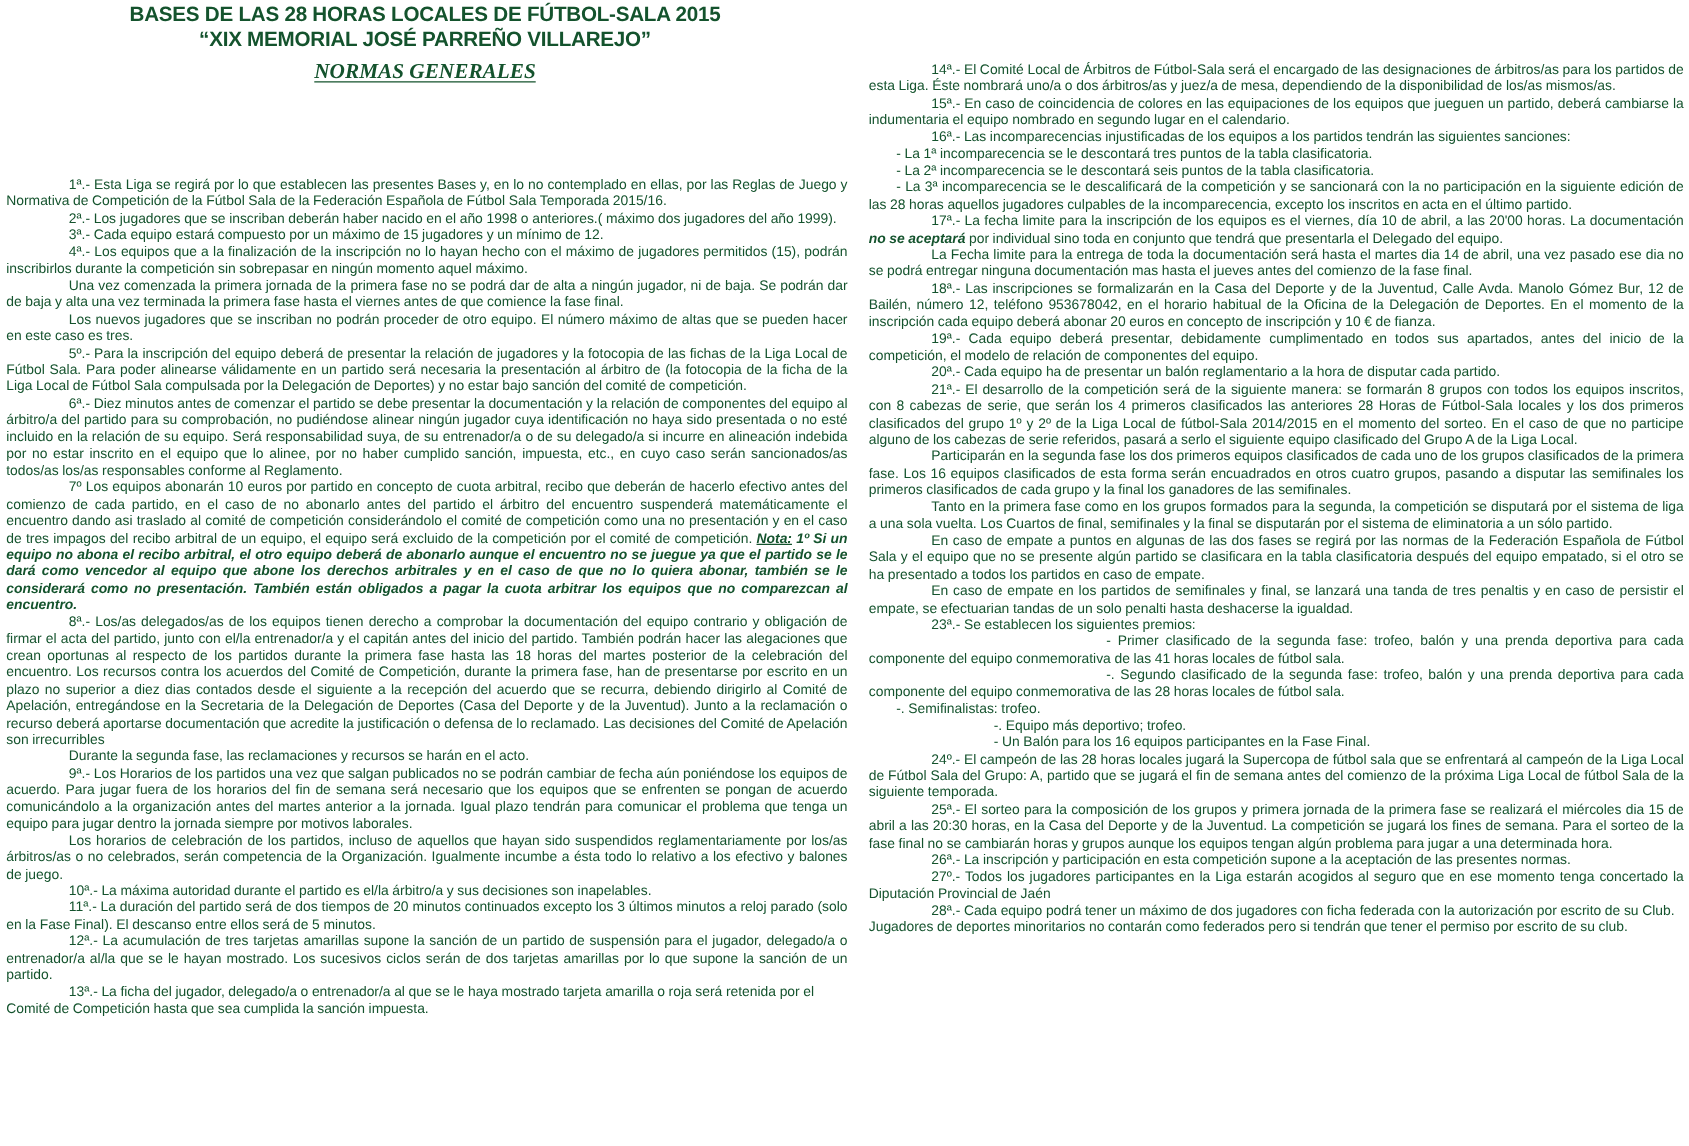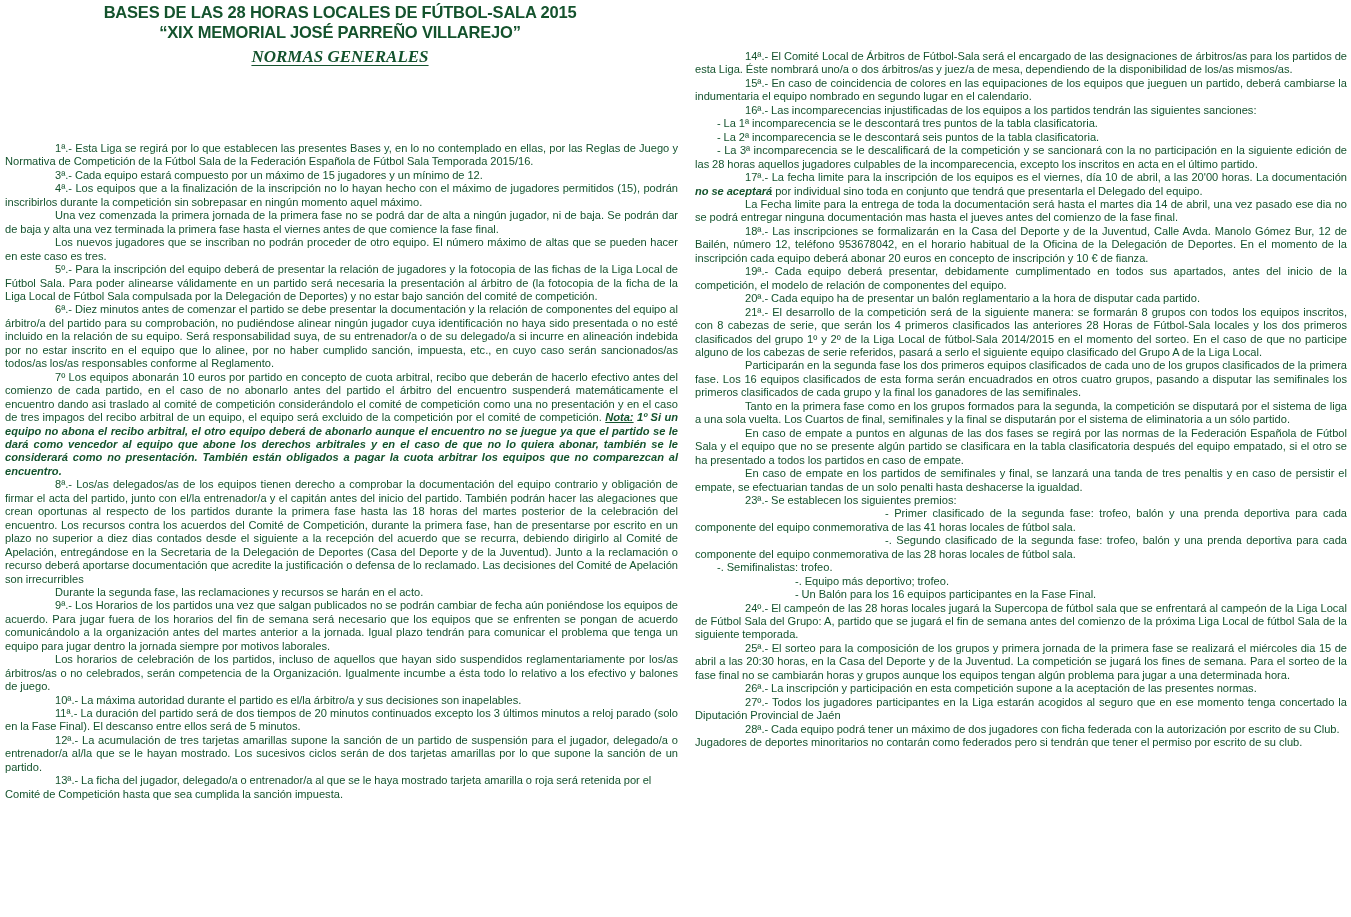"2ª.- Los jugadores que se" p.para { html: none -> <p>2ª.- Los jugadores que se inscriban deberán haber nacido en el año 1998 o anteriores.( máximo dos jugadores del año 1999).</p> }
